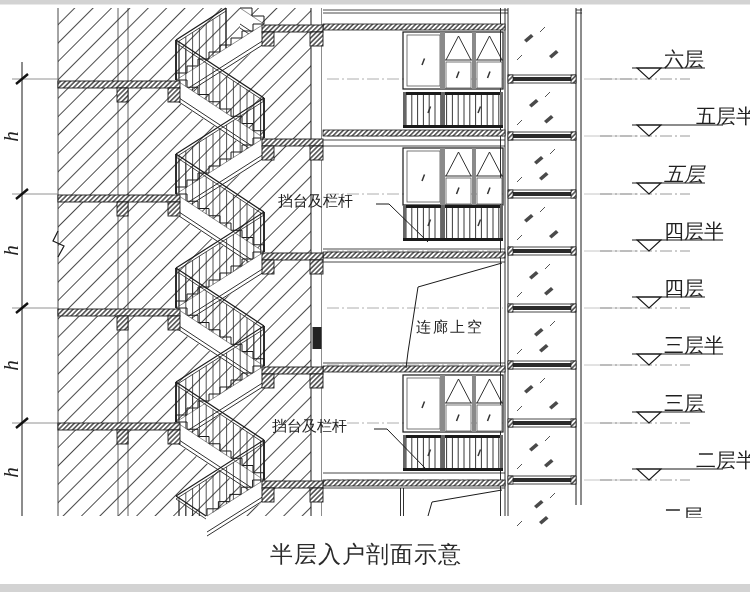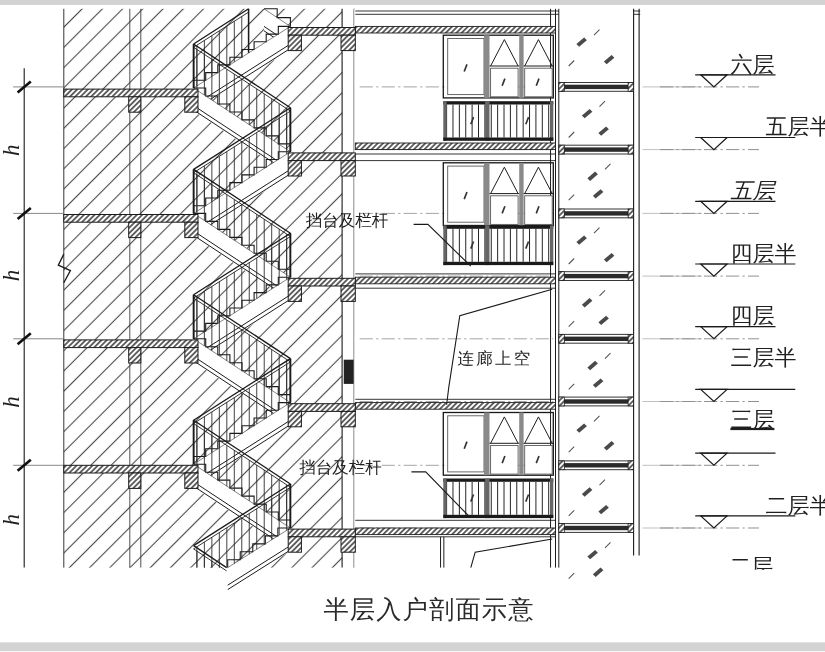"三层半" div.lbl { top: 316px -> 335px }
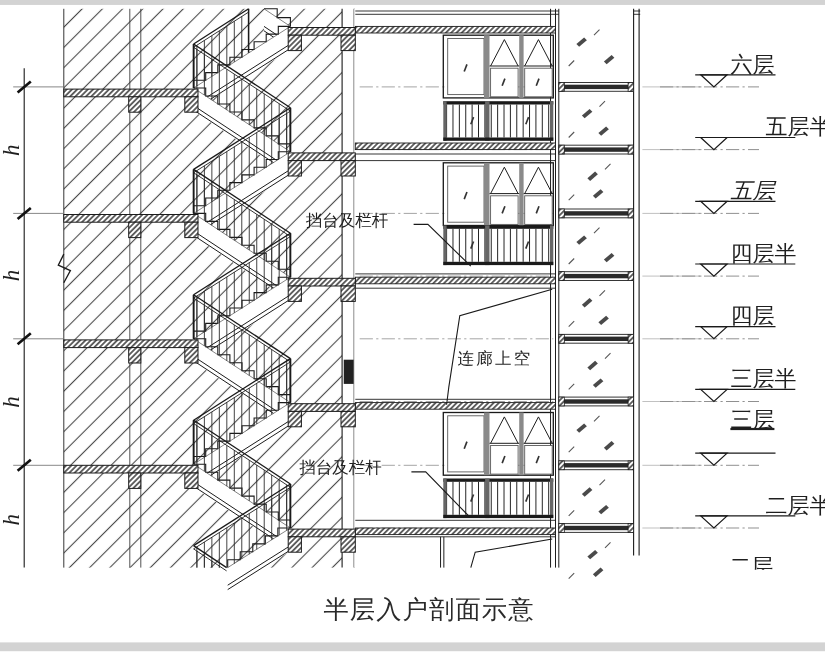"三层" div.lbl { text-decoration: underline -> none; top: 372px -> 393px }
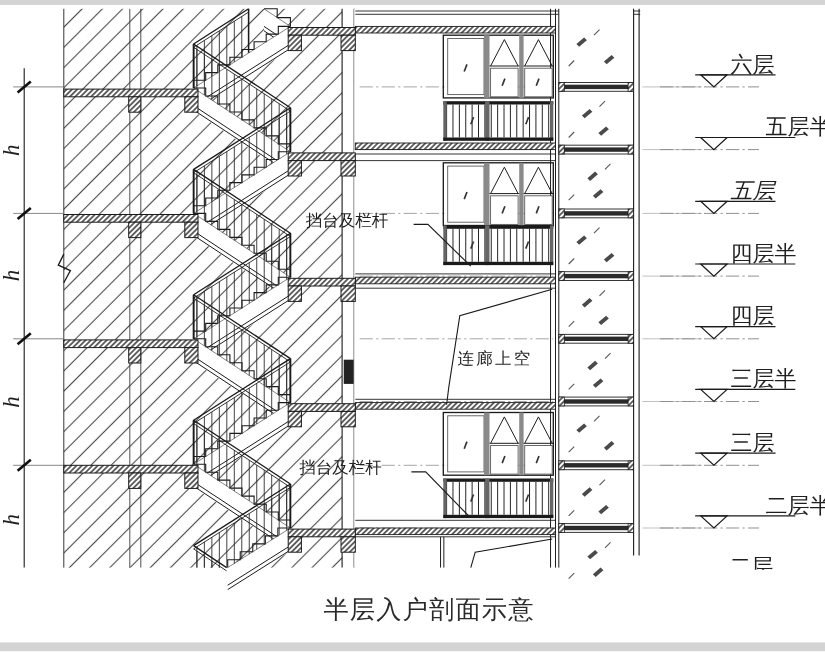"半层入户剖面示意" div.lbl { margin-left: 24px -> none }
